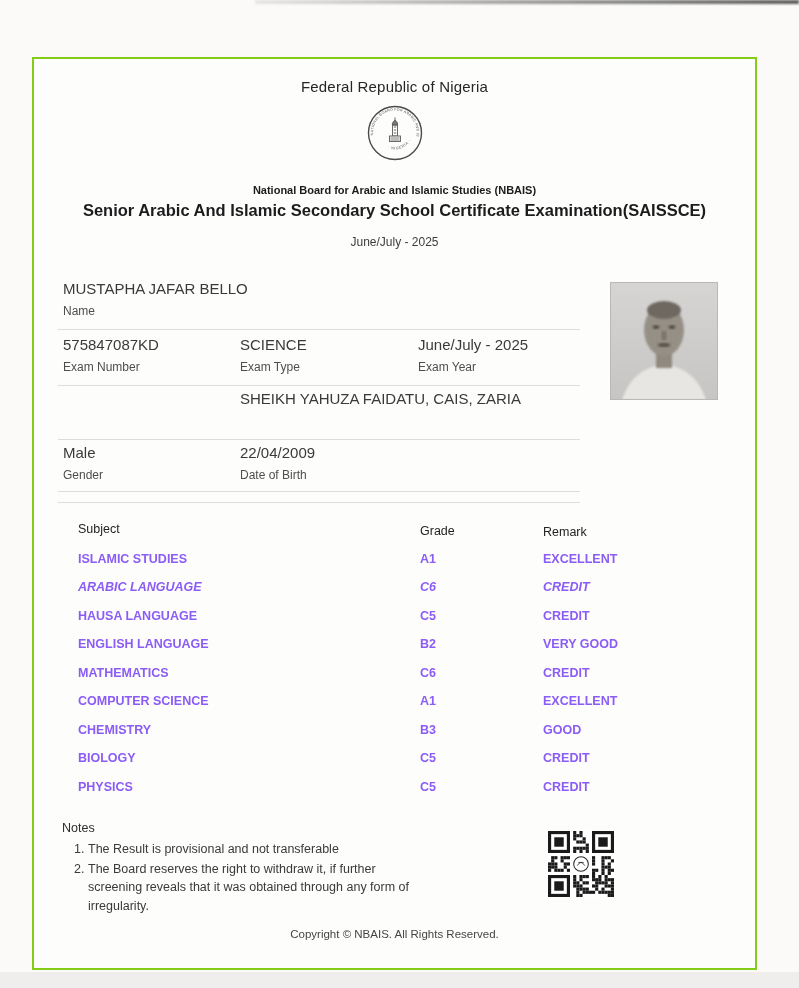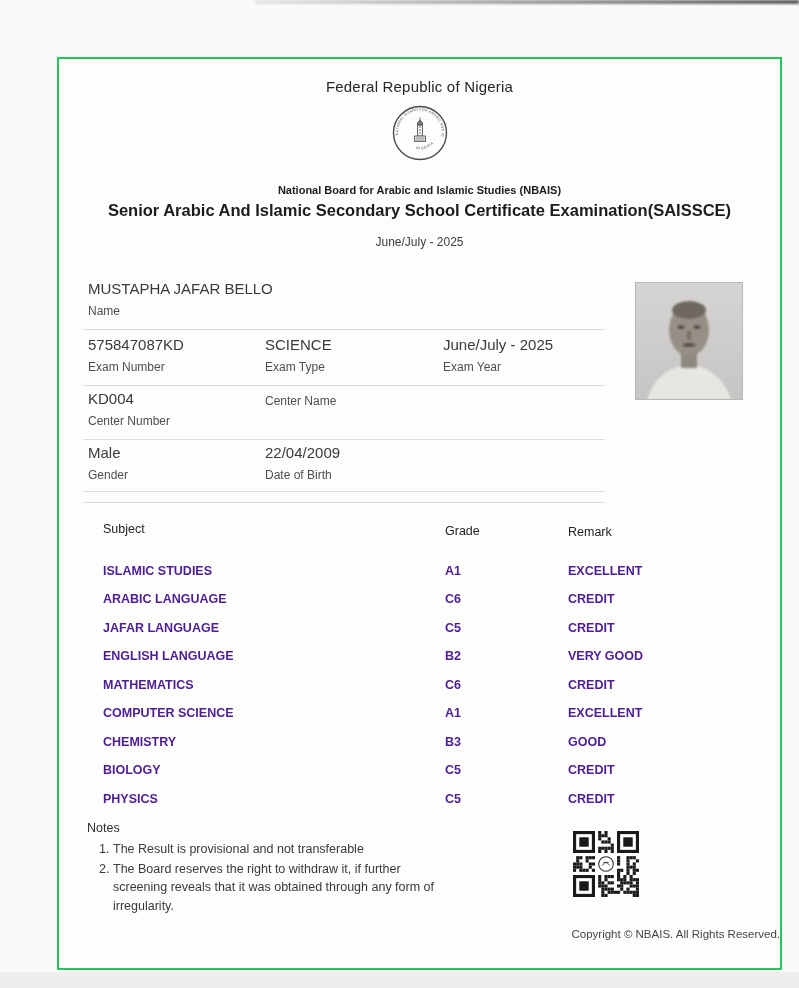"Federal Republic of Nigeria" .doc { border: 2px solid #22c55e -> 2px solid #84cc16; margin-left: 25px -> none }
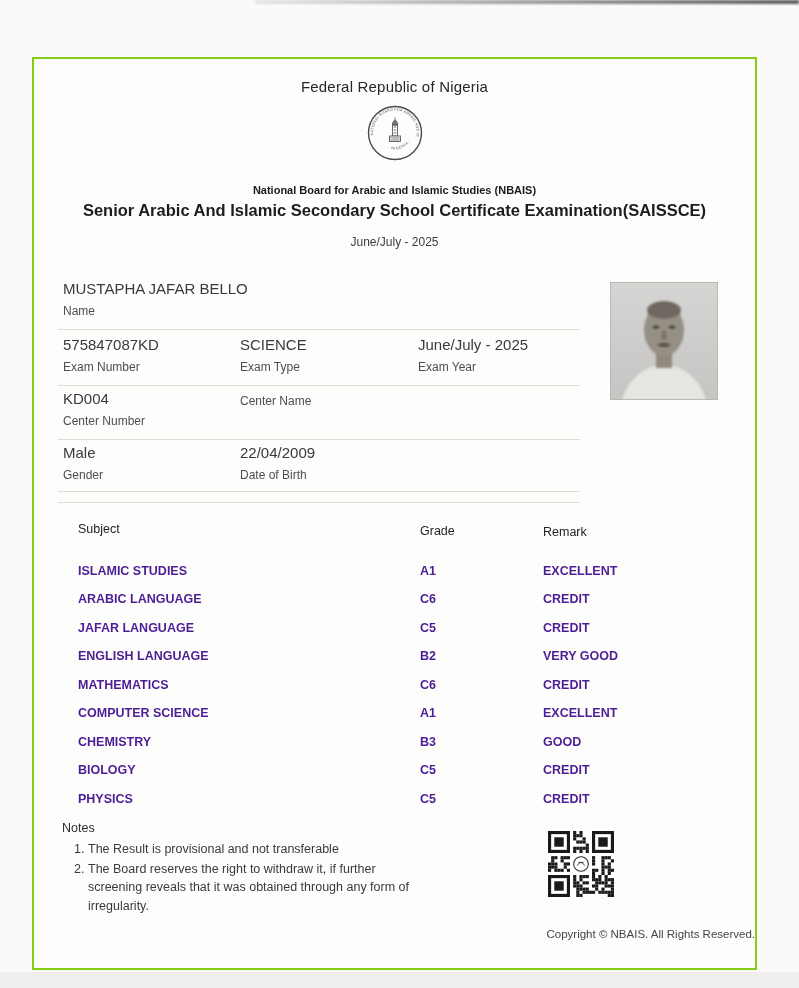"KD004" div.field { html: <div> <div>KD004</div> <div>Center Number</div> </div> -> none }
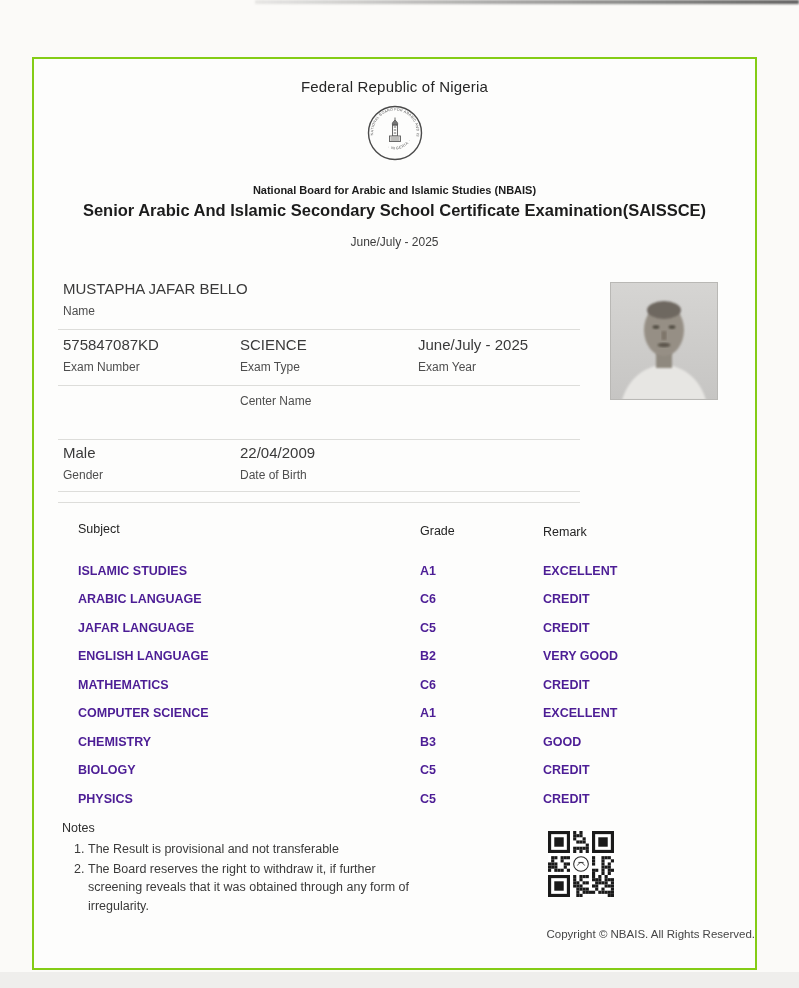"SHEIKH YAHUZA FAIDATU, CAIS, ZARIA" div.value { html: none -> <div>SHEIKH YAHUZA FAIDATU, CAIS, ZARIA</div> }
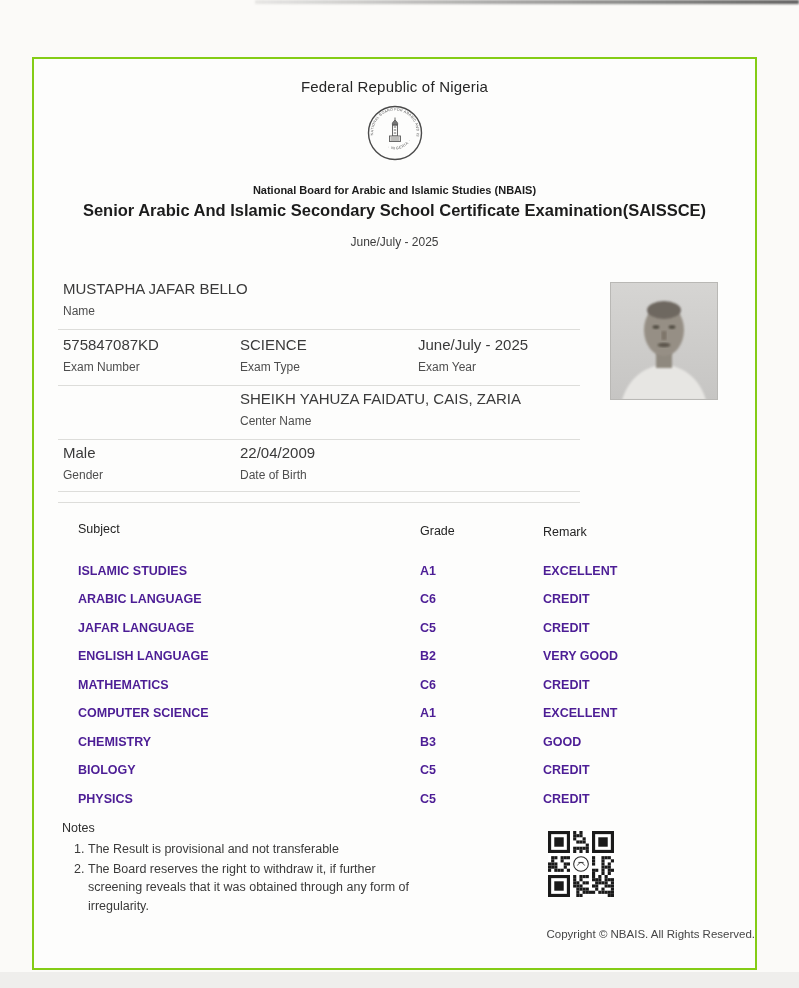"Center Name" div.label { html: <div>Center Name</div> -> none }
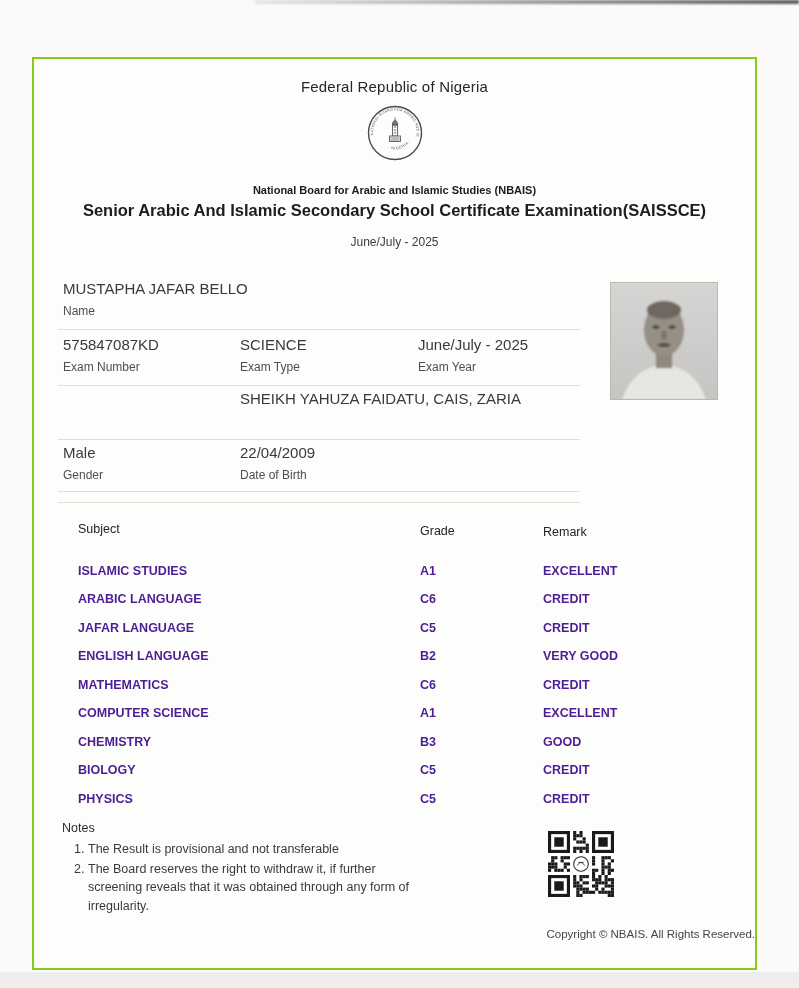"ISLAMIC STUDIES" .trow span { color: #4c1d95 -> #8b5cf6; top: 19px -> 7px }
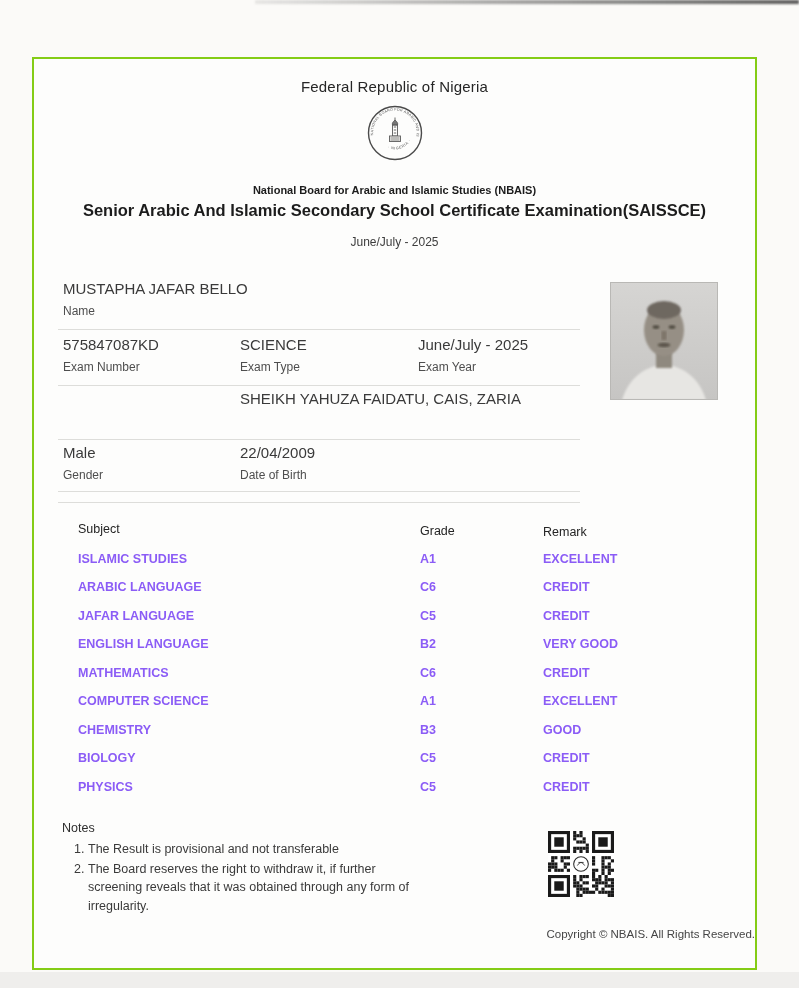"ARABIC LANGUAGE" div.trow { font-style: none -> italic }
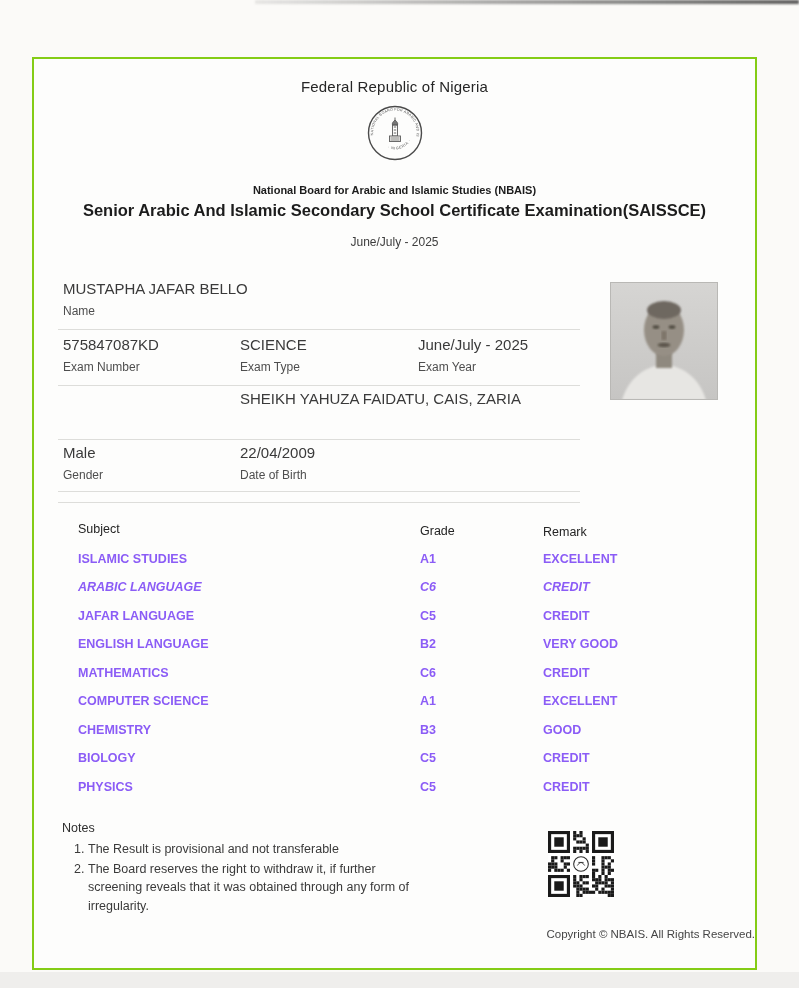"JAFAR LANGUAGE" span.col-subject { text: JAFAR -> HAUSA }
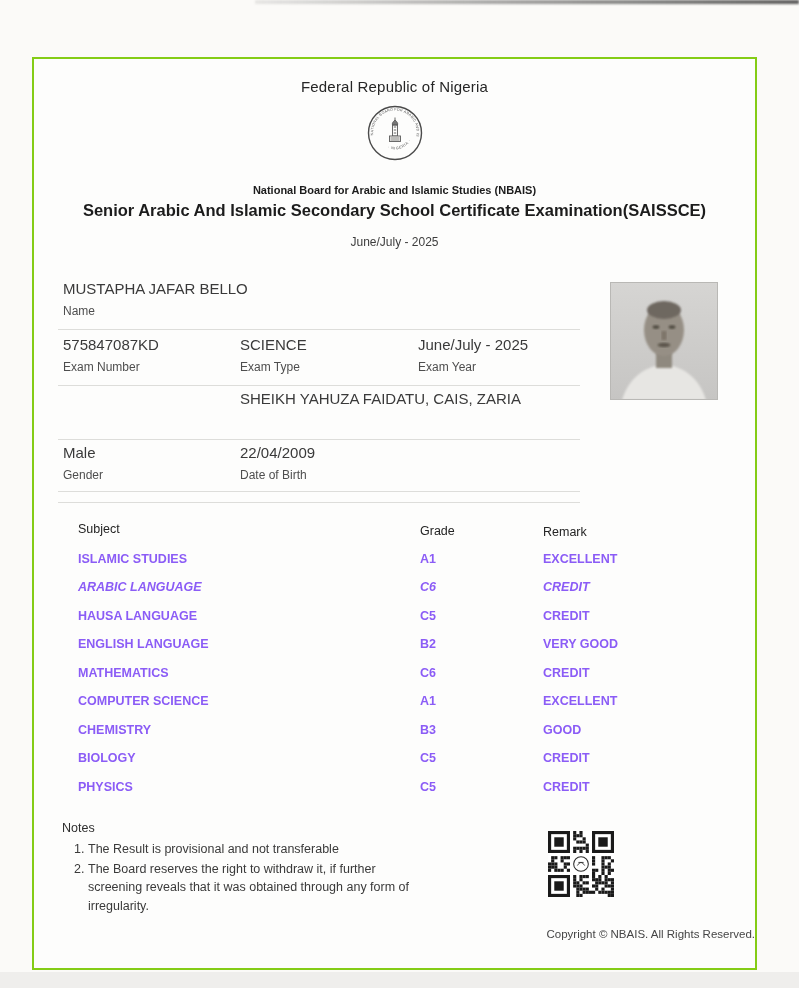"Copyright © NBAIS. All Rights" .copyright { text-align: right -> center }
